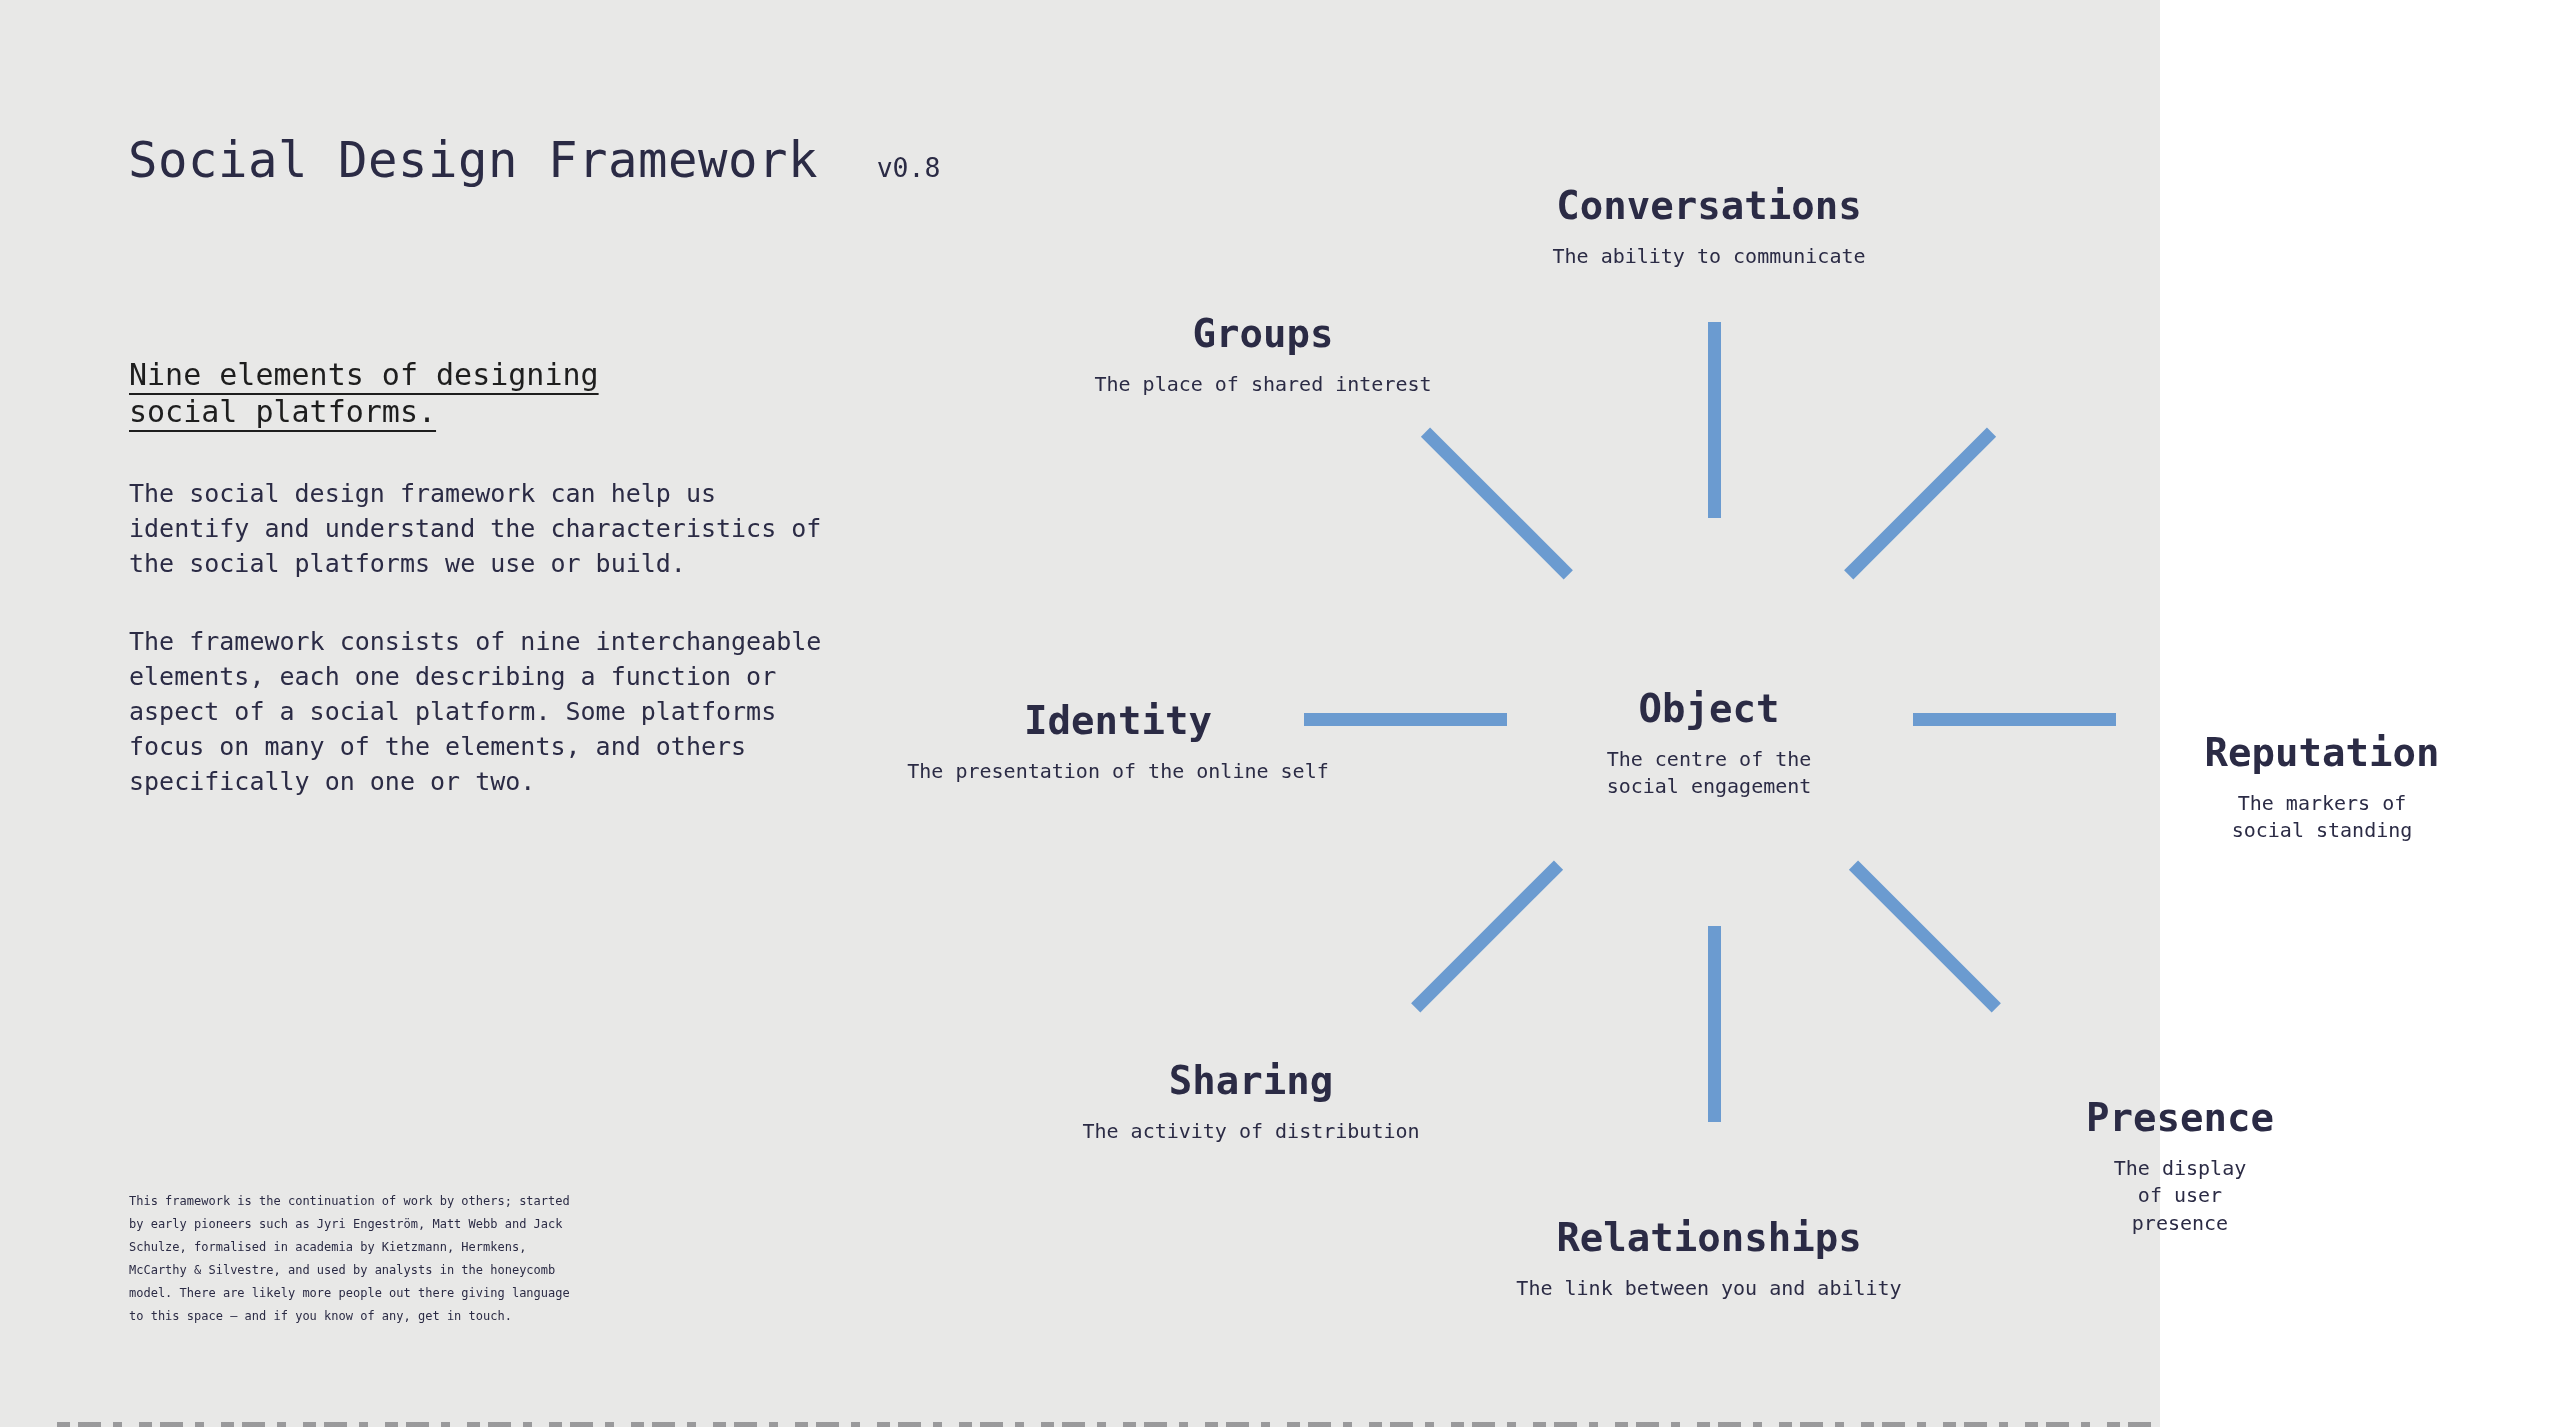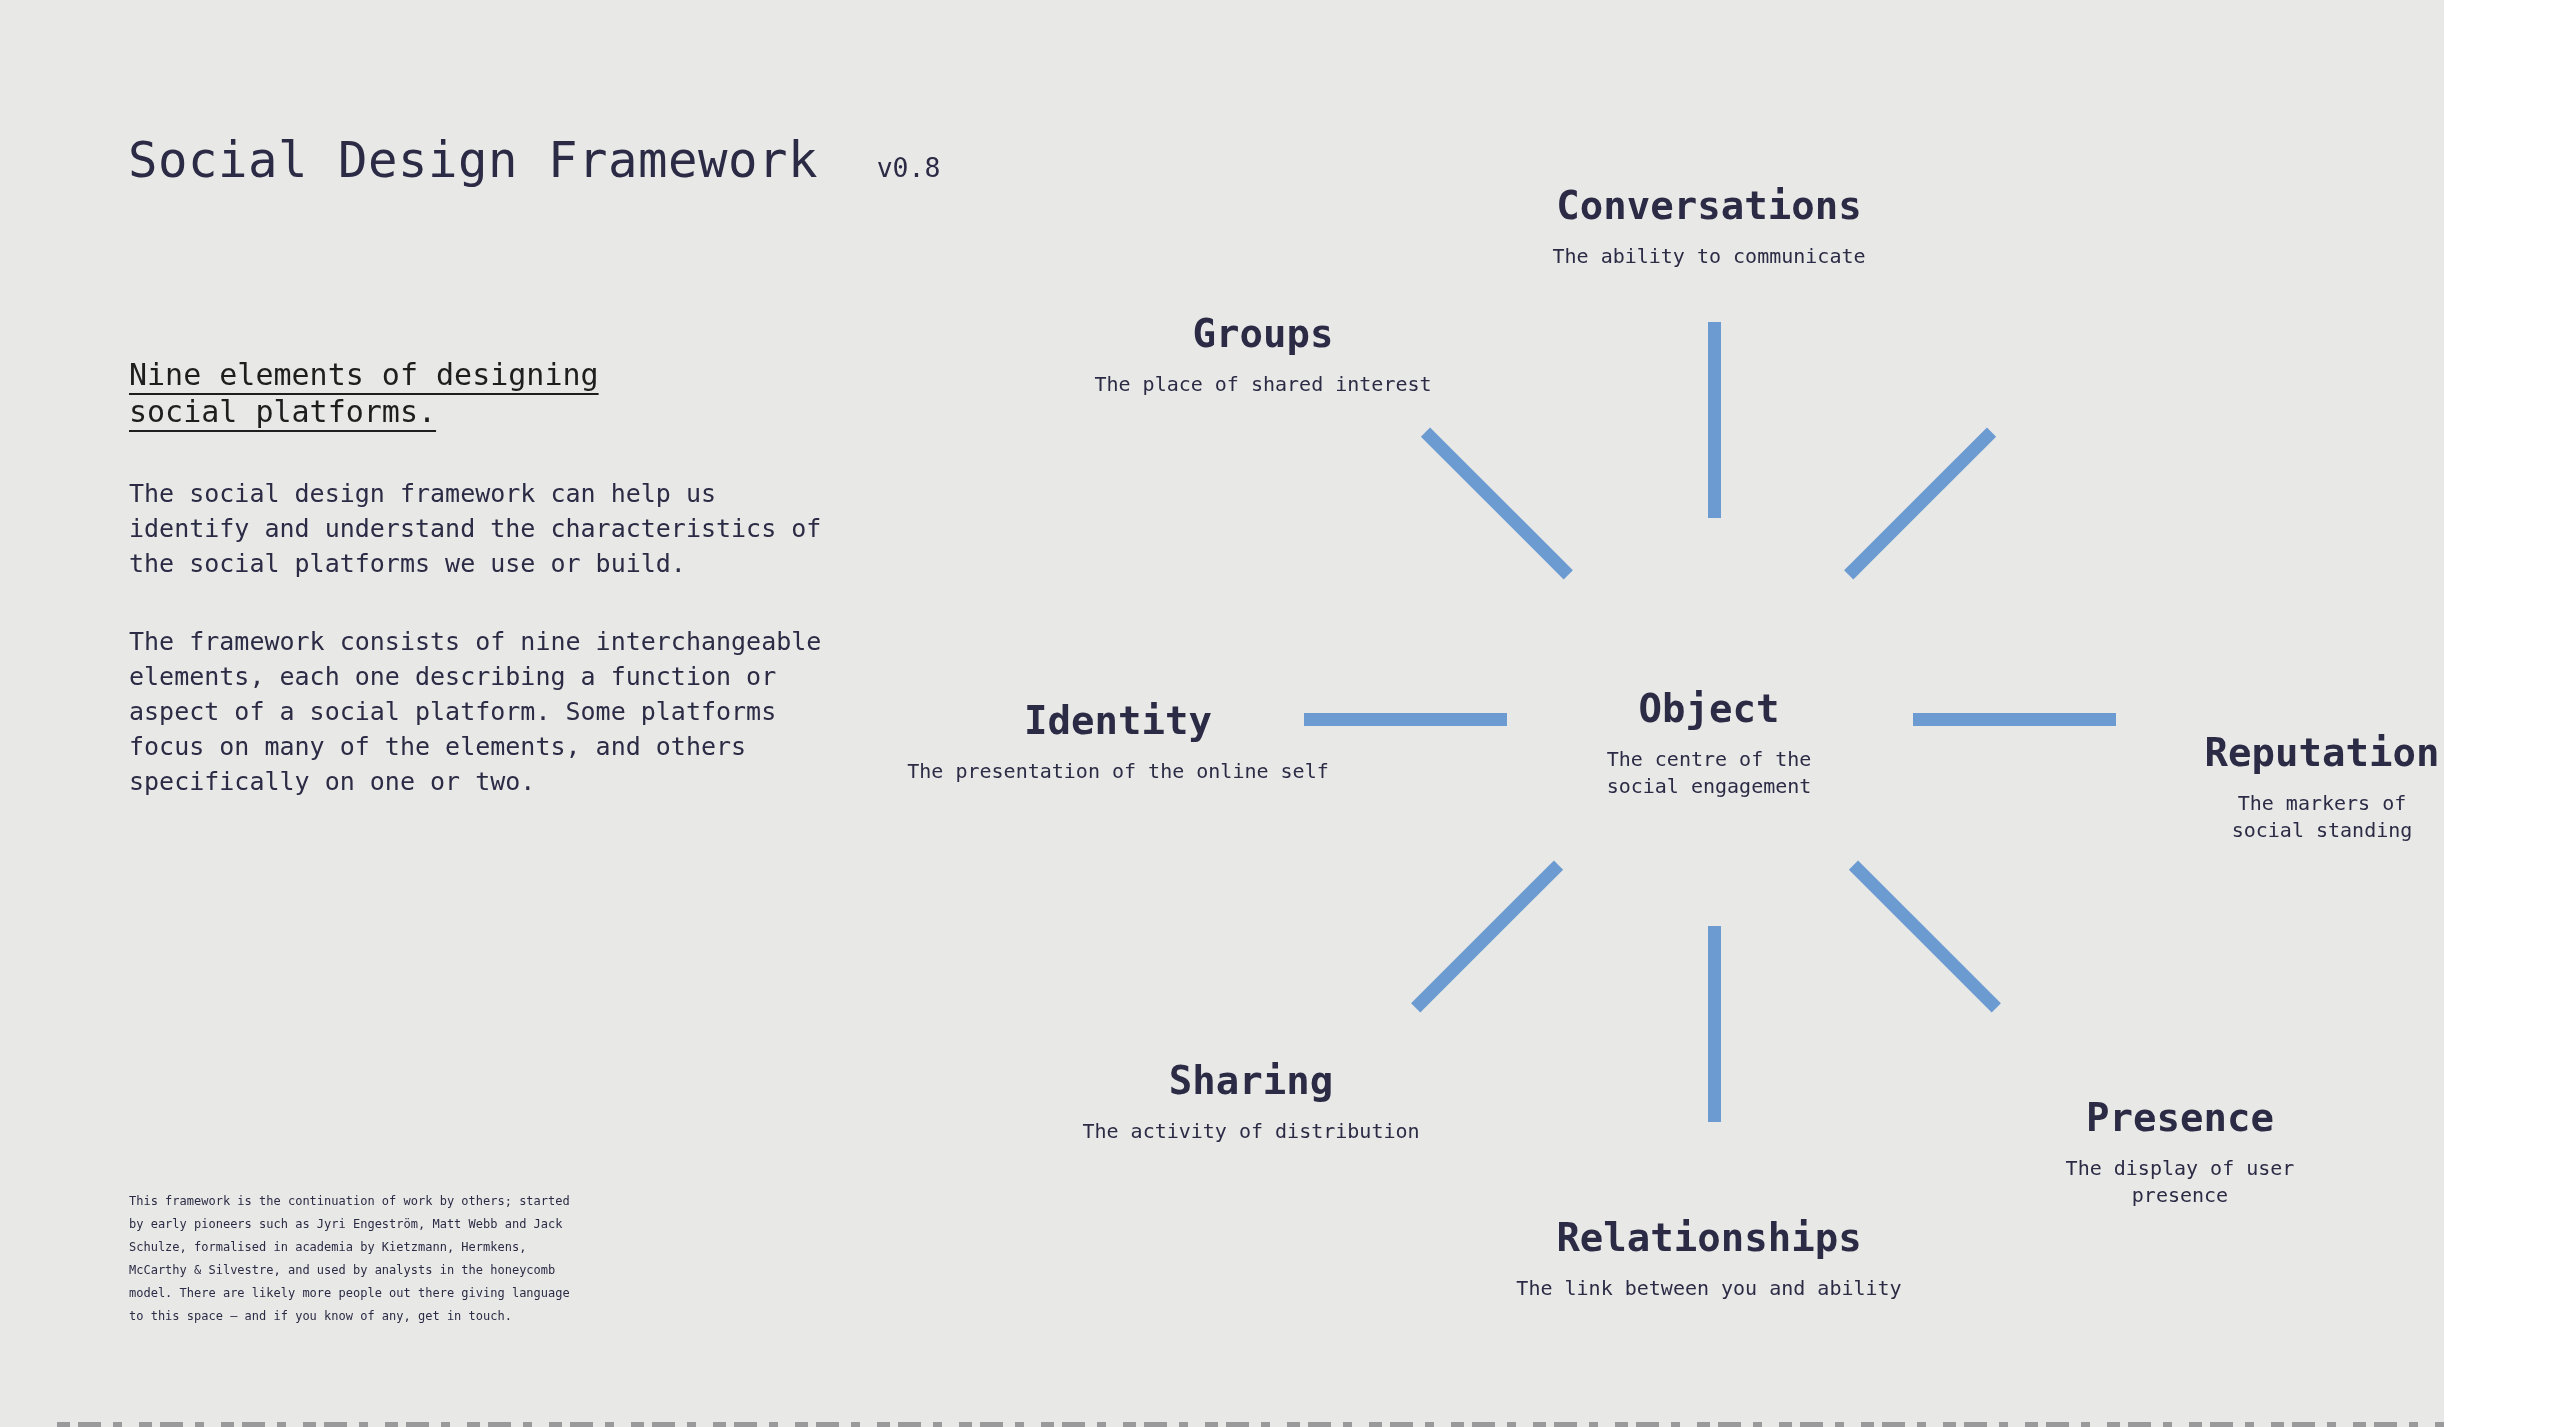"Social Design Framework v0.8" .canvas { width: 2444px -> 2160px }
